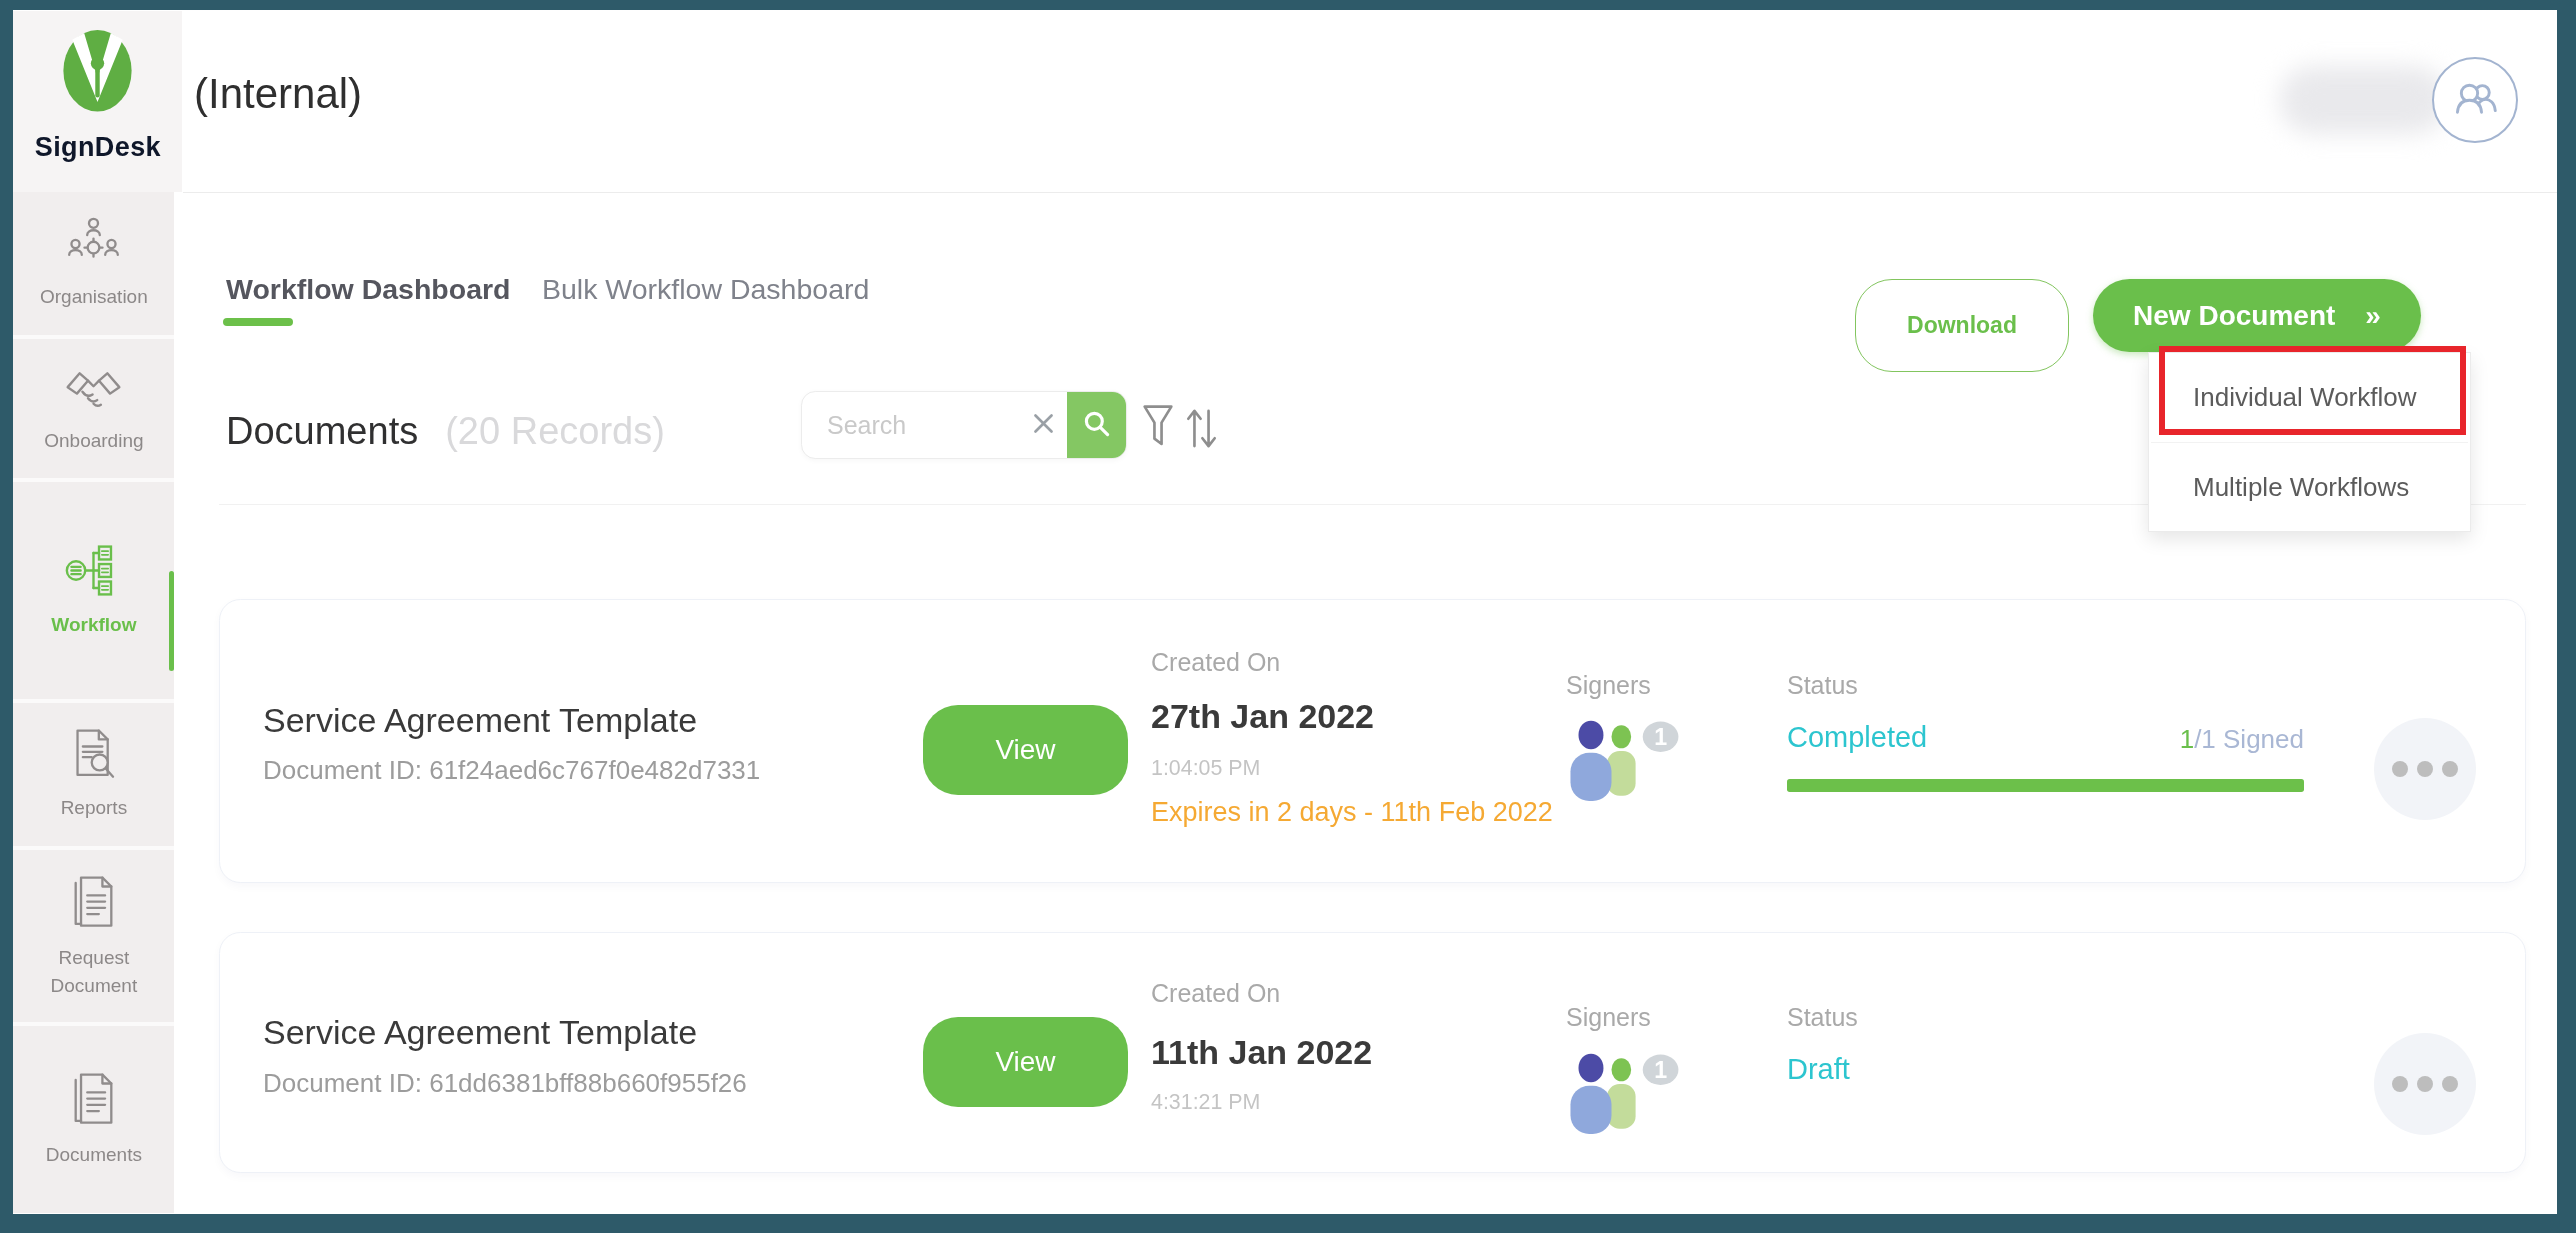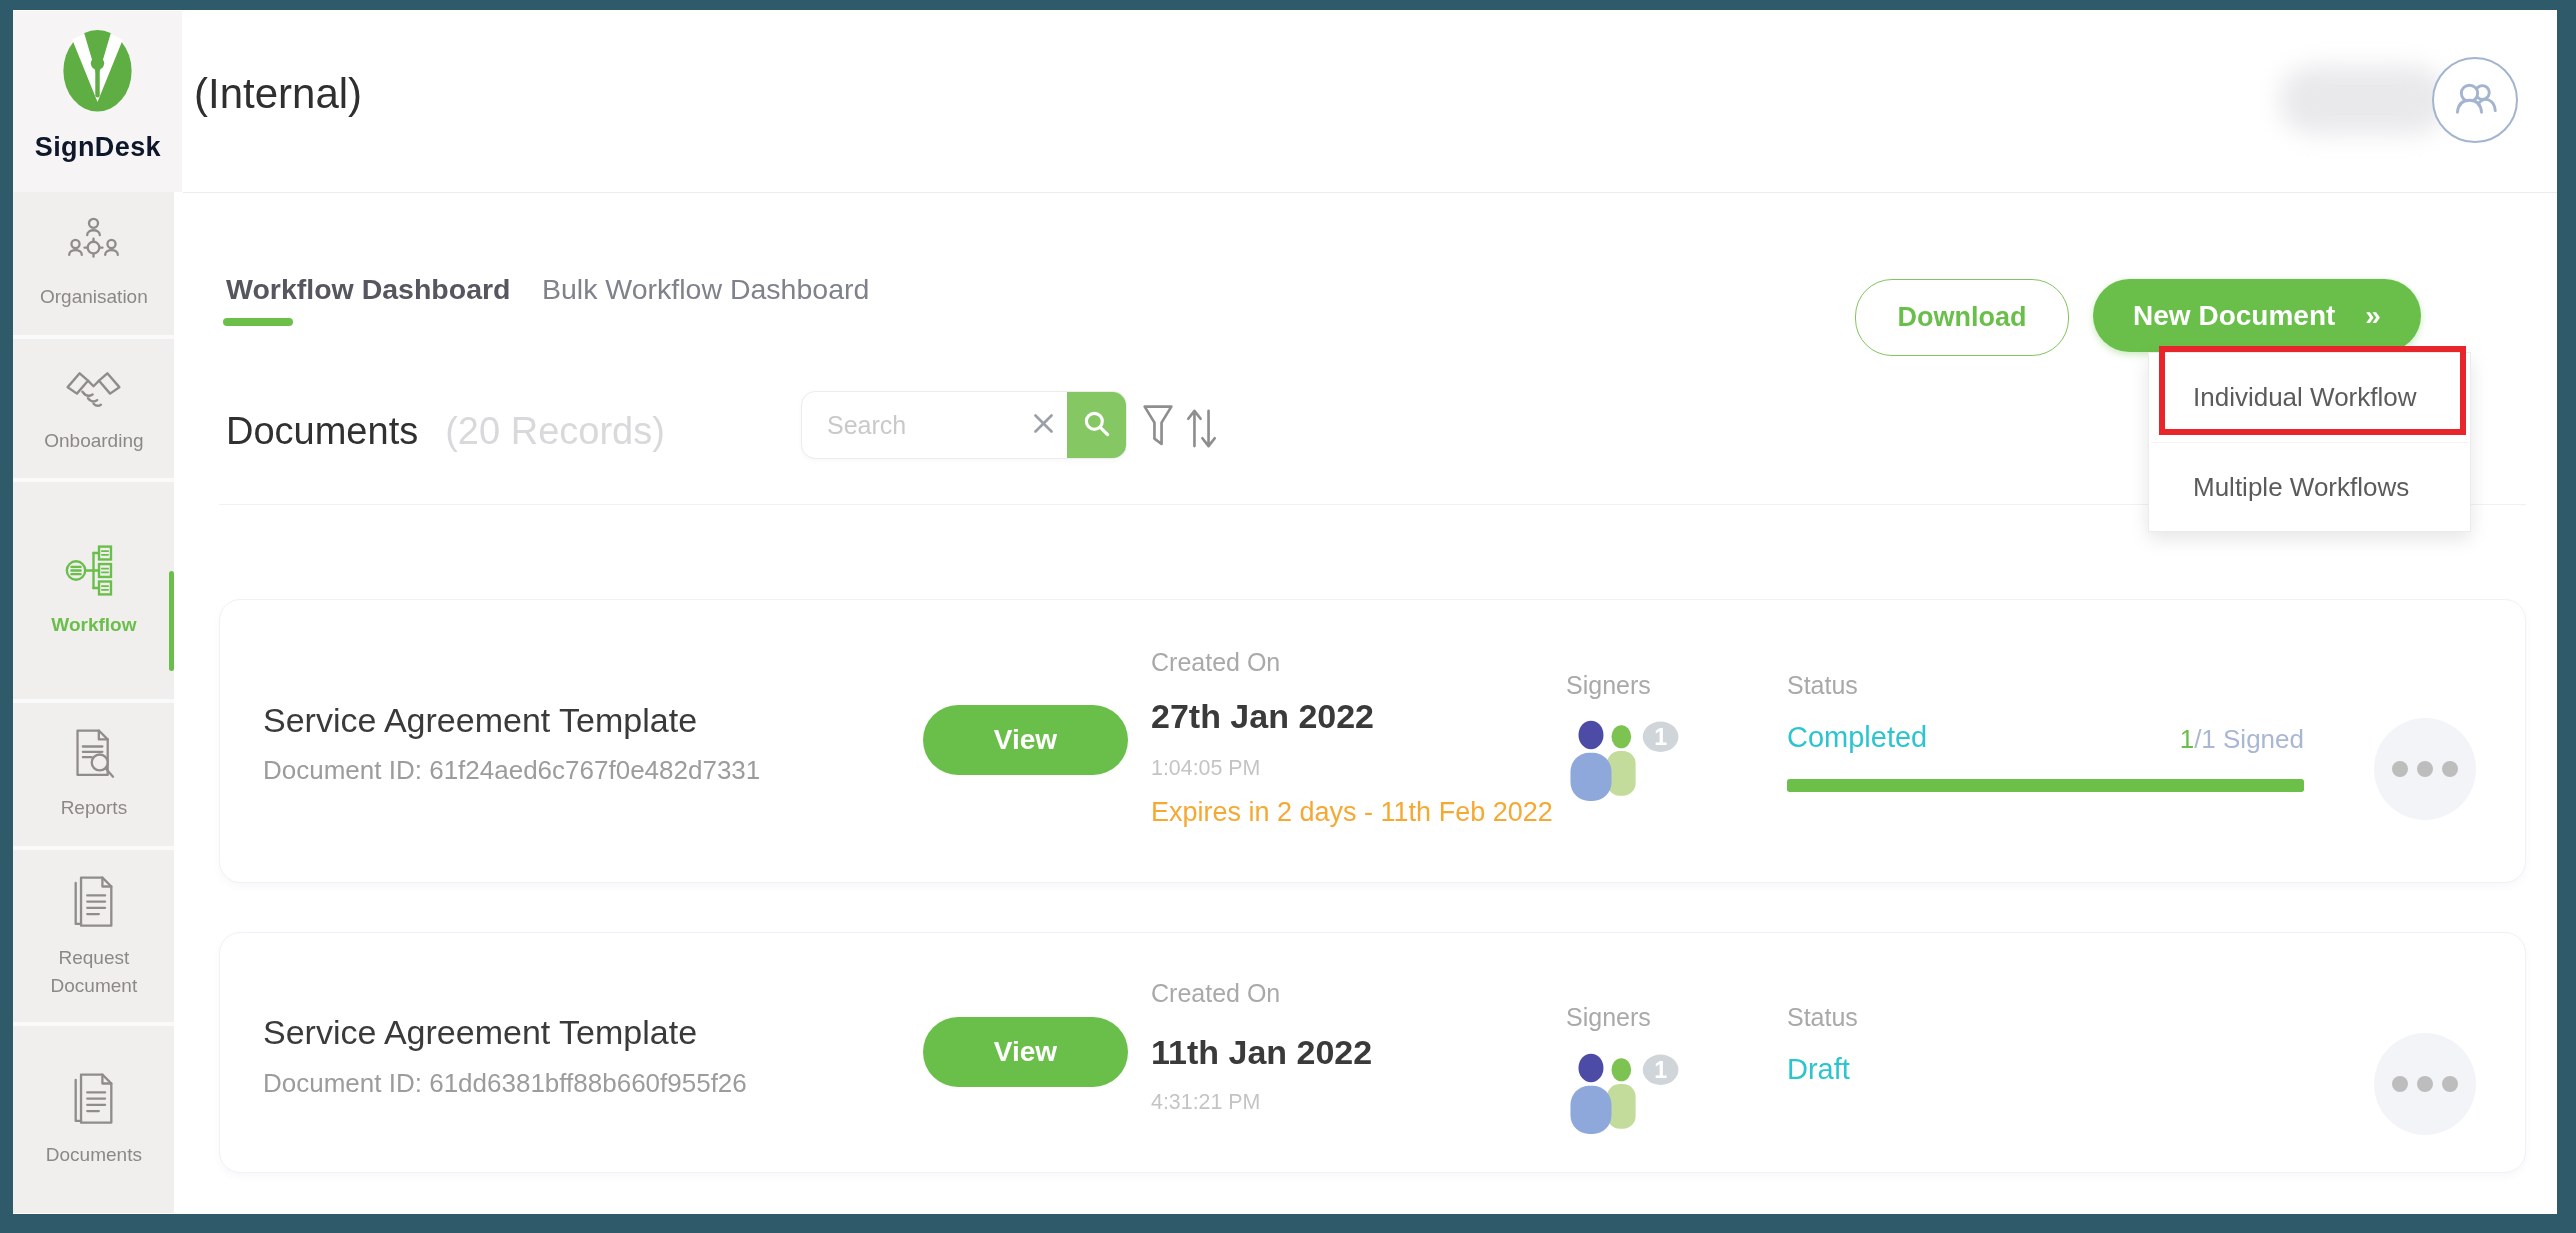"Download" .btn-download { font-size: 27px -> 23px; height: 77px -> 93px }
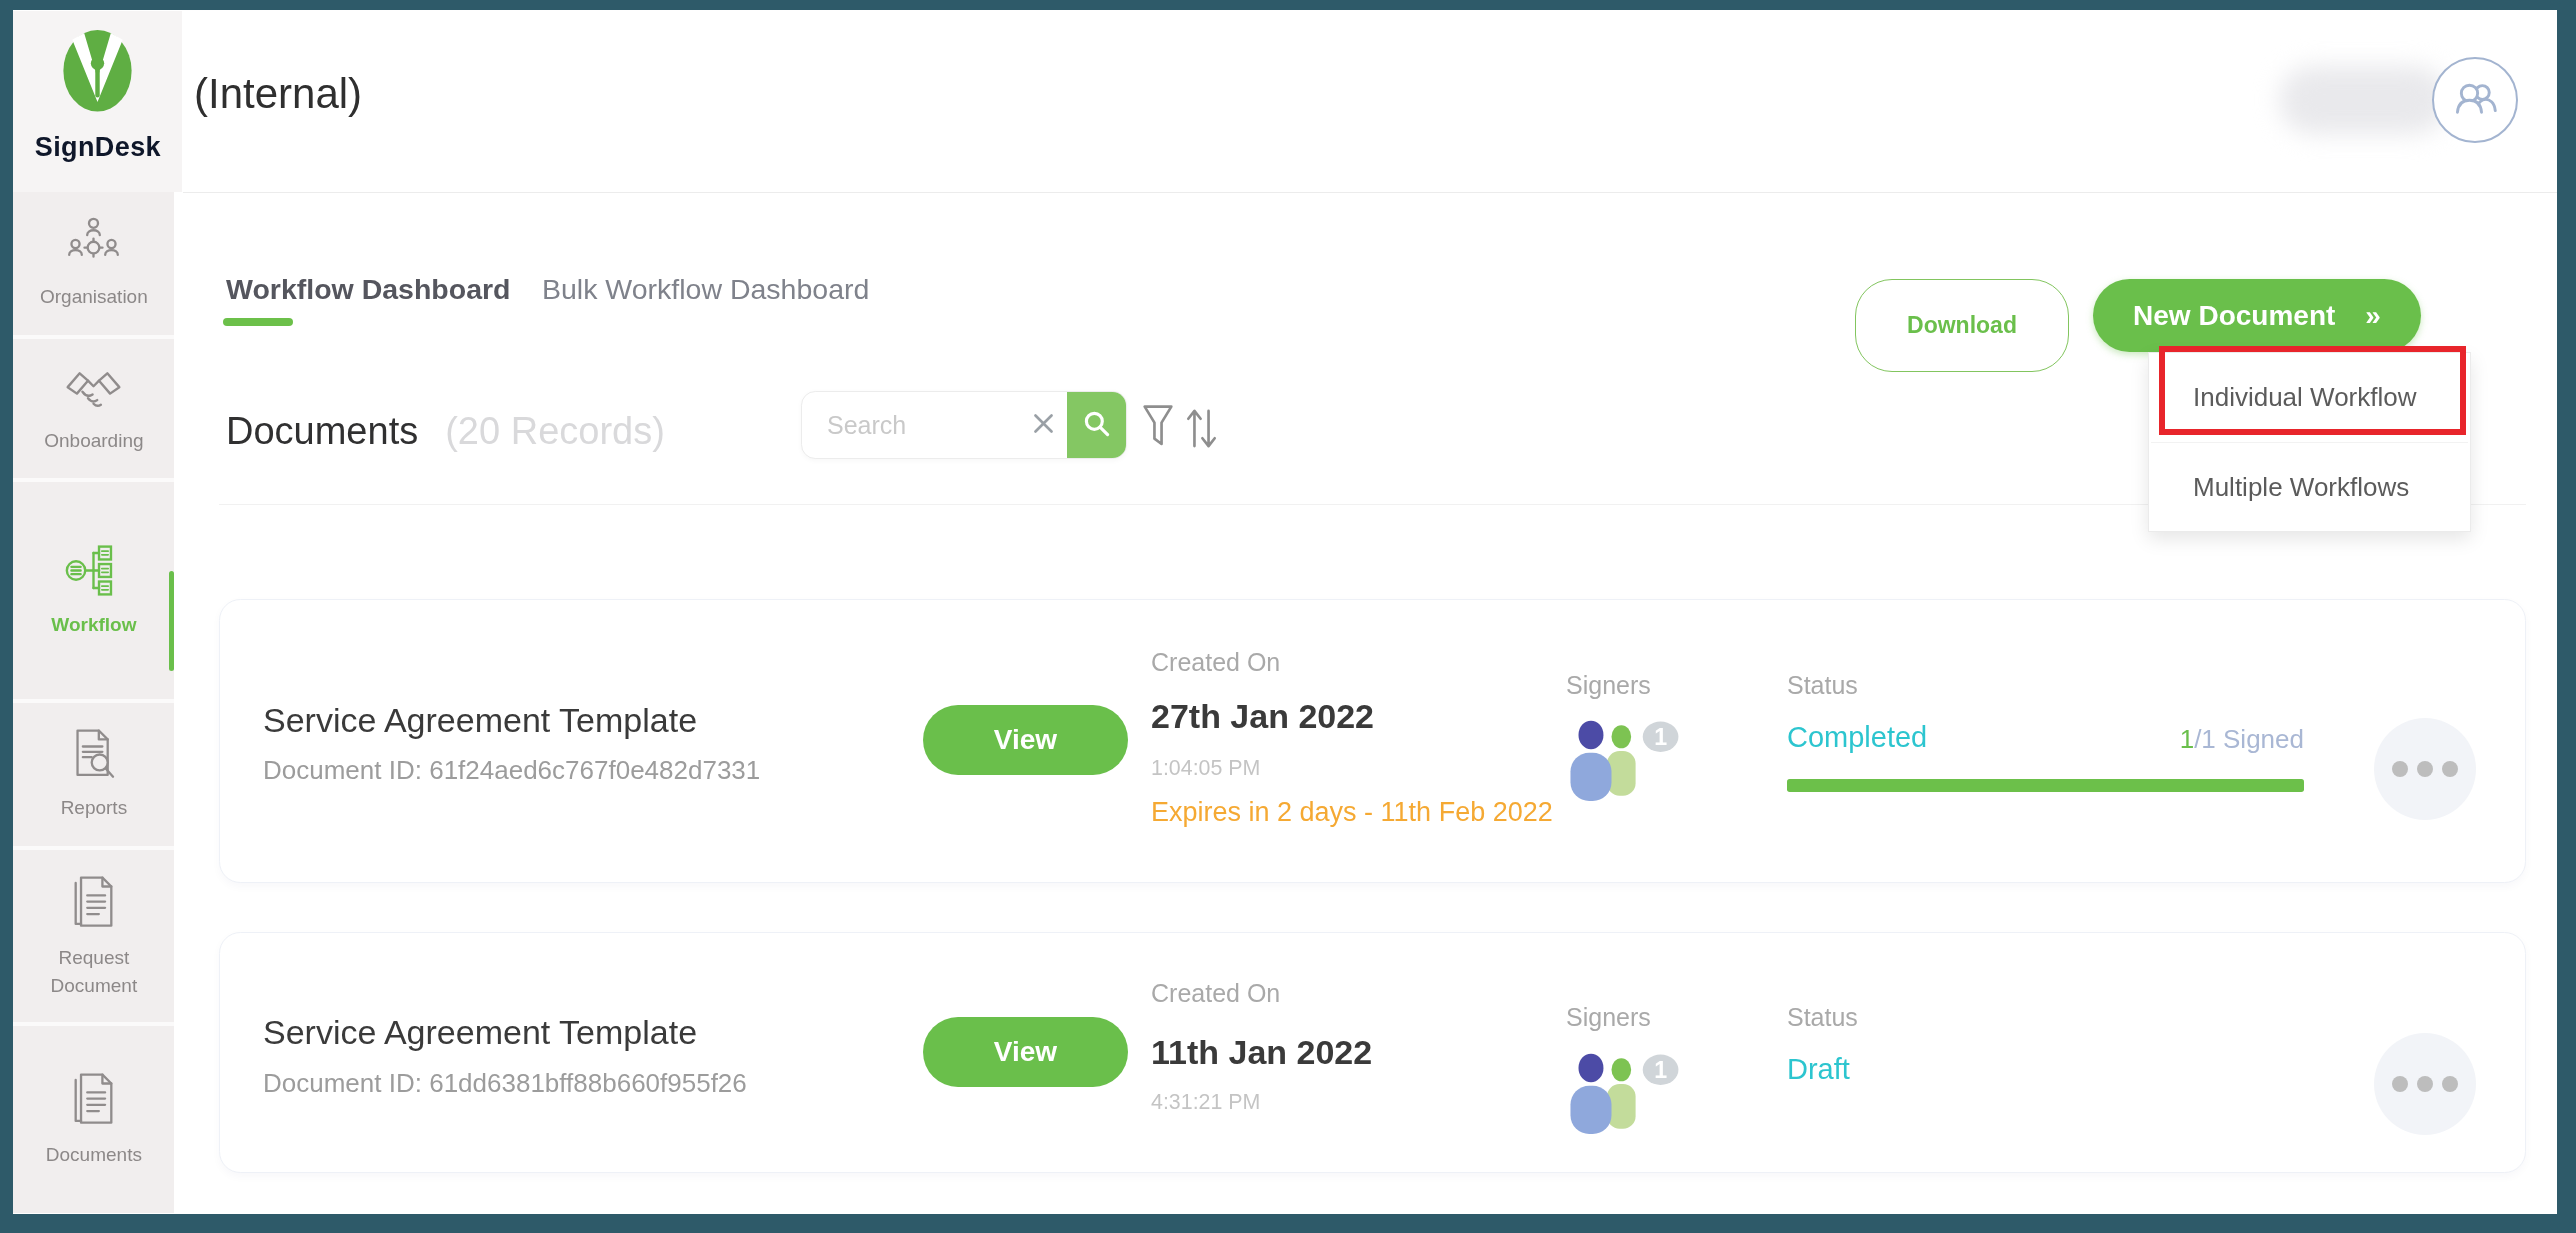"View" .btn-view { font-weight: 700 -> 400; height: 70px -> 90px }
